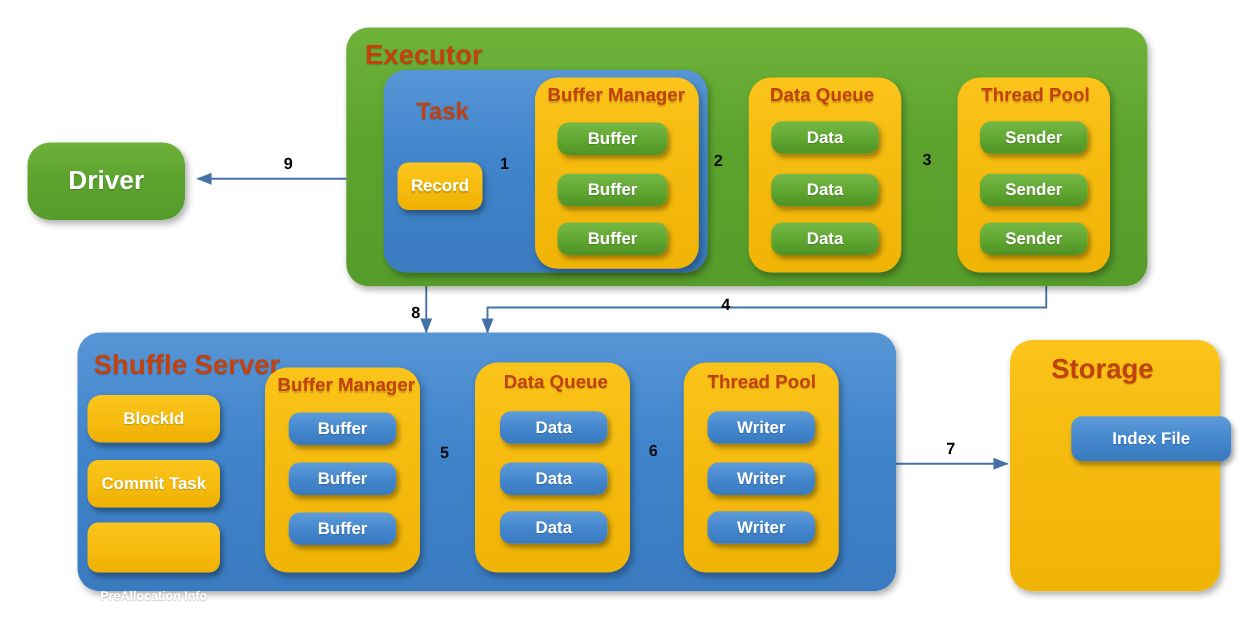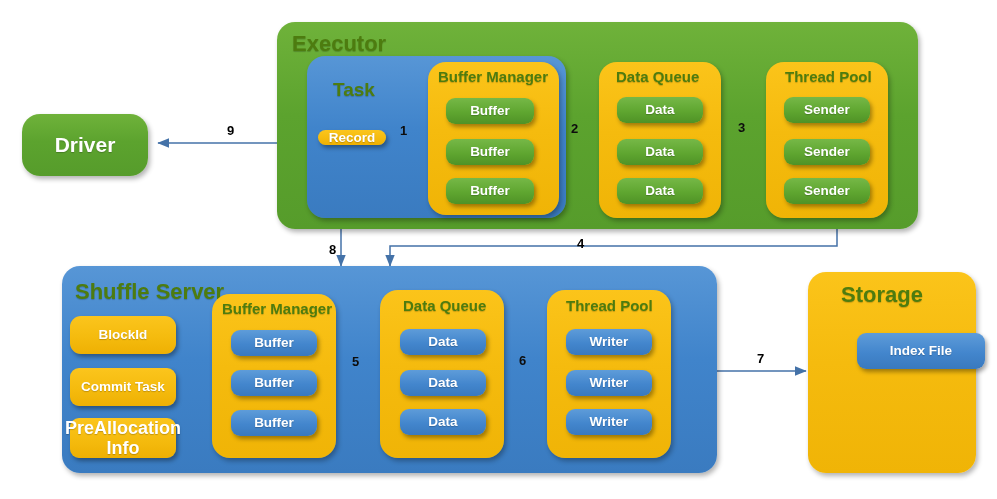"Executor" .title { color: #4d7c0f -> #c2410c }
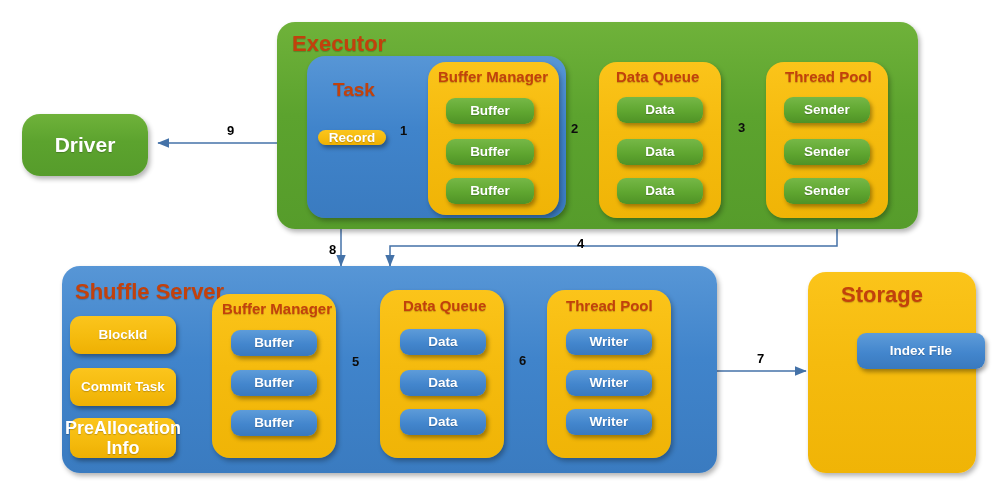"Record" div.box { height: 15px -> 38px }
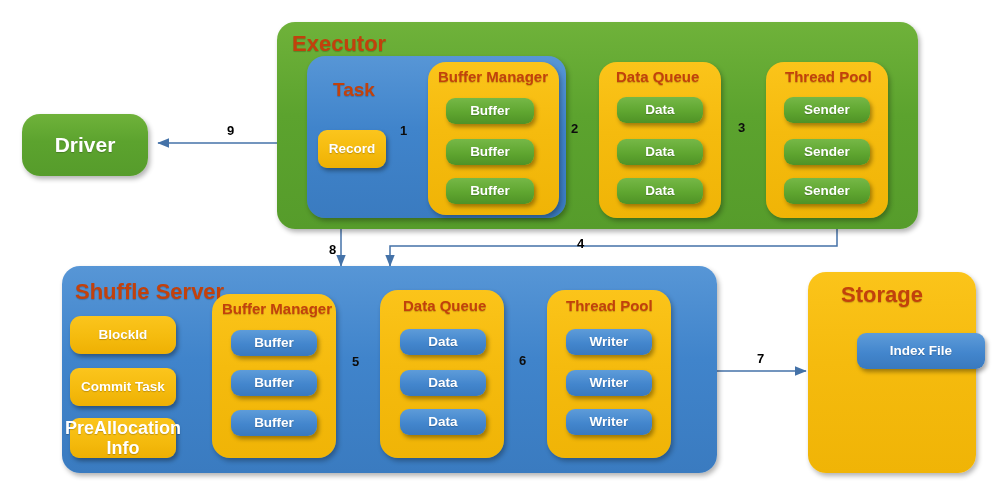"PreAllocation Info" .chip-label.small { font-size: 18px -> 10px; margin-top: none -> 40px }
